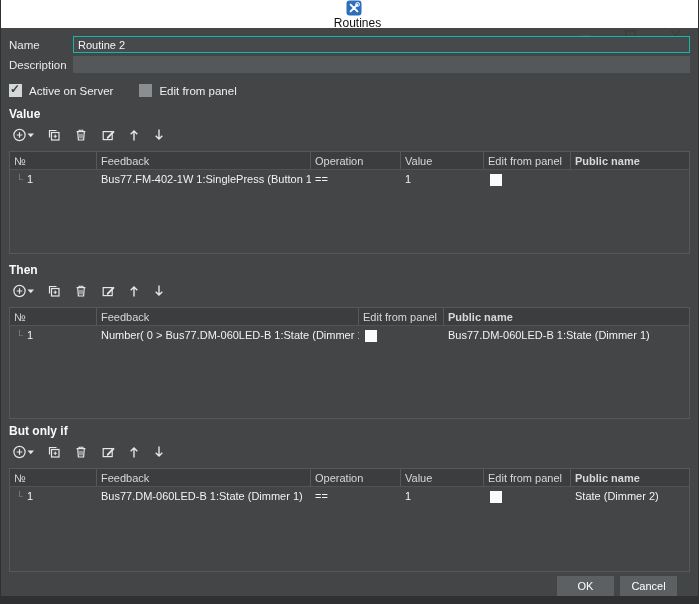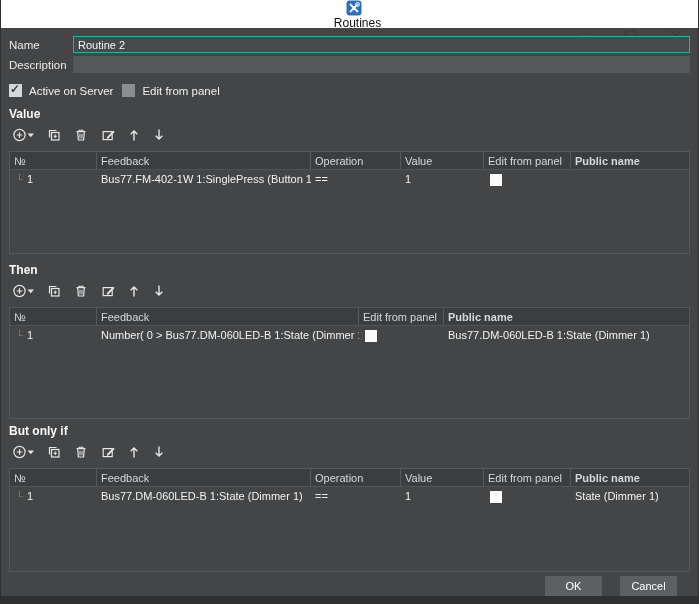"Active on Server" .checks-row { gap: 9px -> 26px }
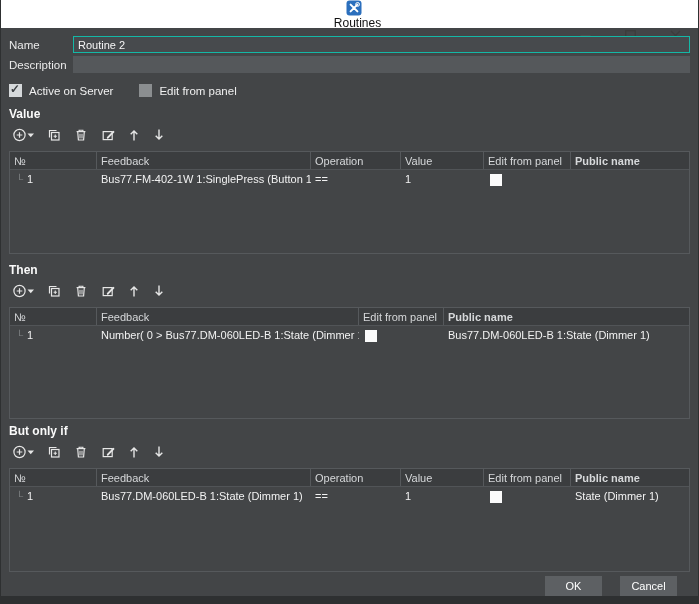"State (Dimmer 1)" div.cell { text: 1 -> 2 }
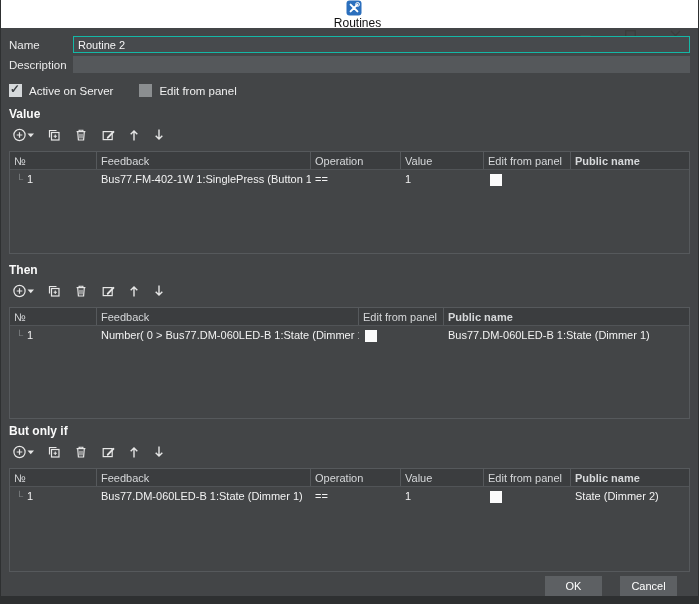"OK" .footer { gap: 18px -> 6px }
